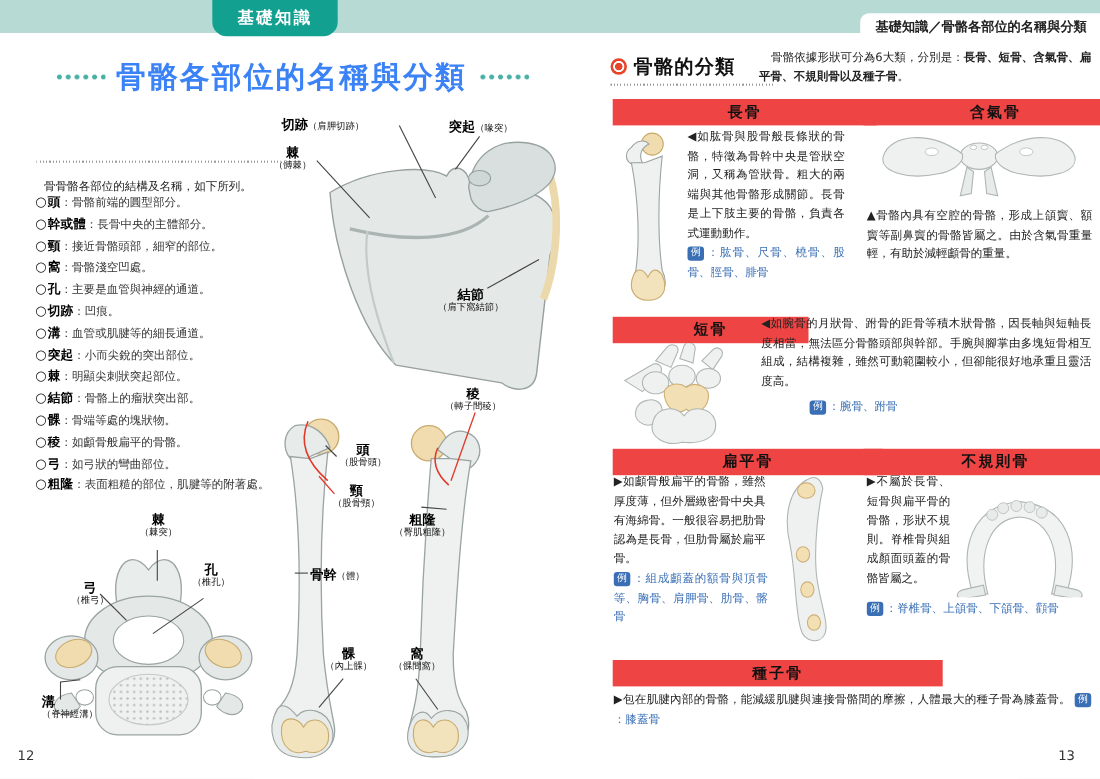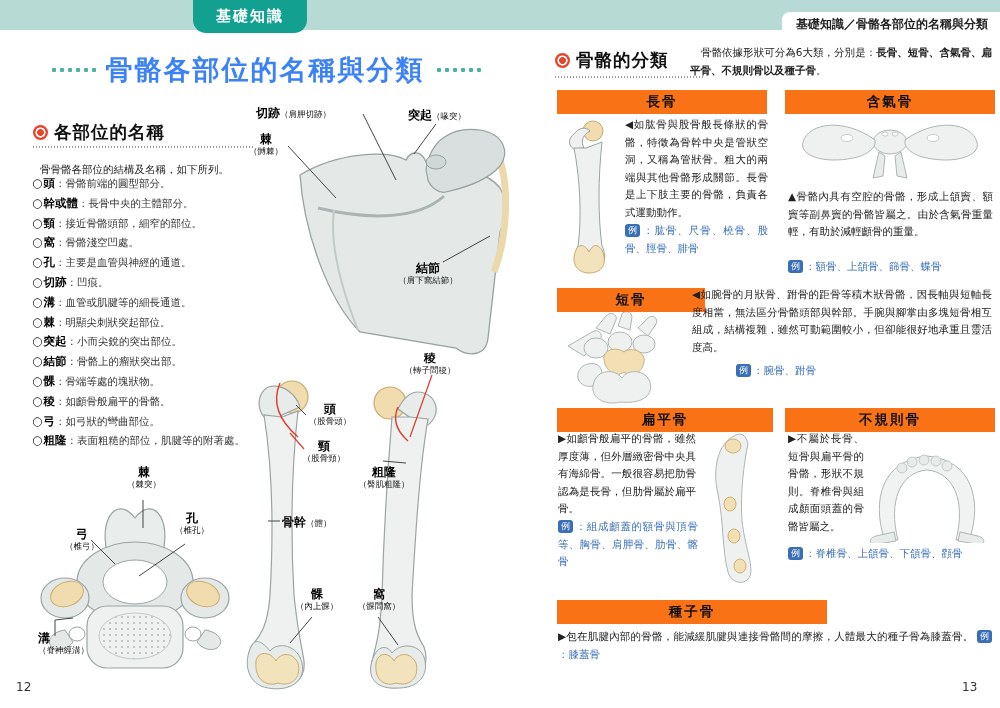"長骨" .cat-bar { background: #f97316 -> #ef4444; padding: 3px 0 -> 3px 15px }
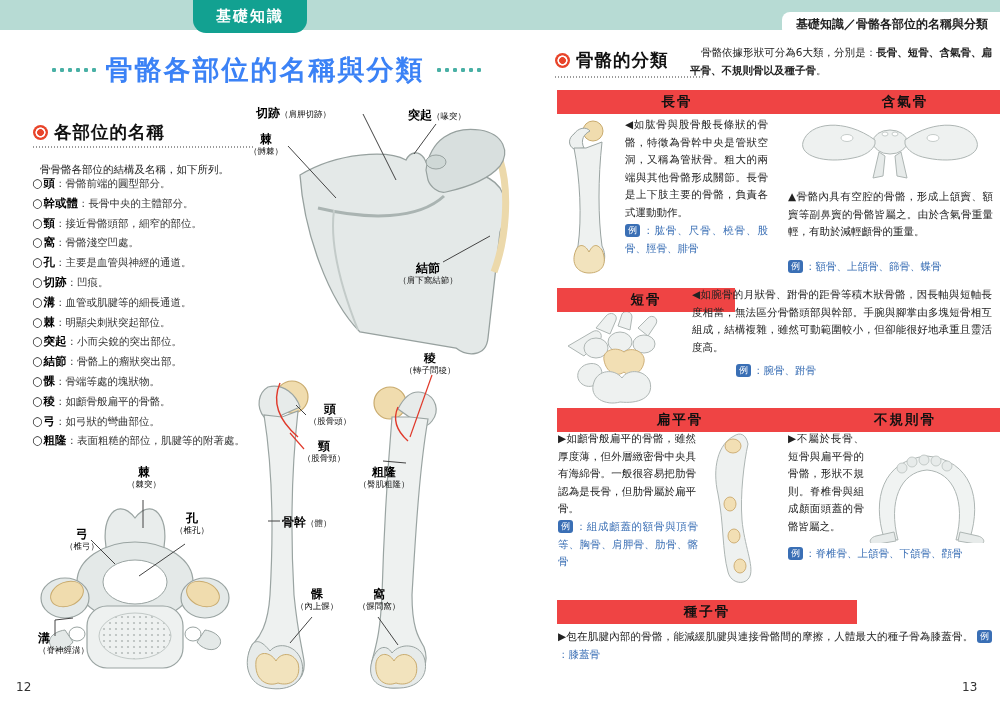"各部位的名稱" div.sec-head { html: <div> <span></span> <h2>各部位的名稱</h2> </div> -> none }
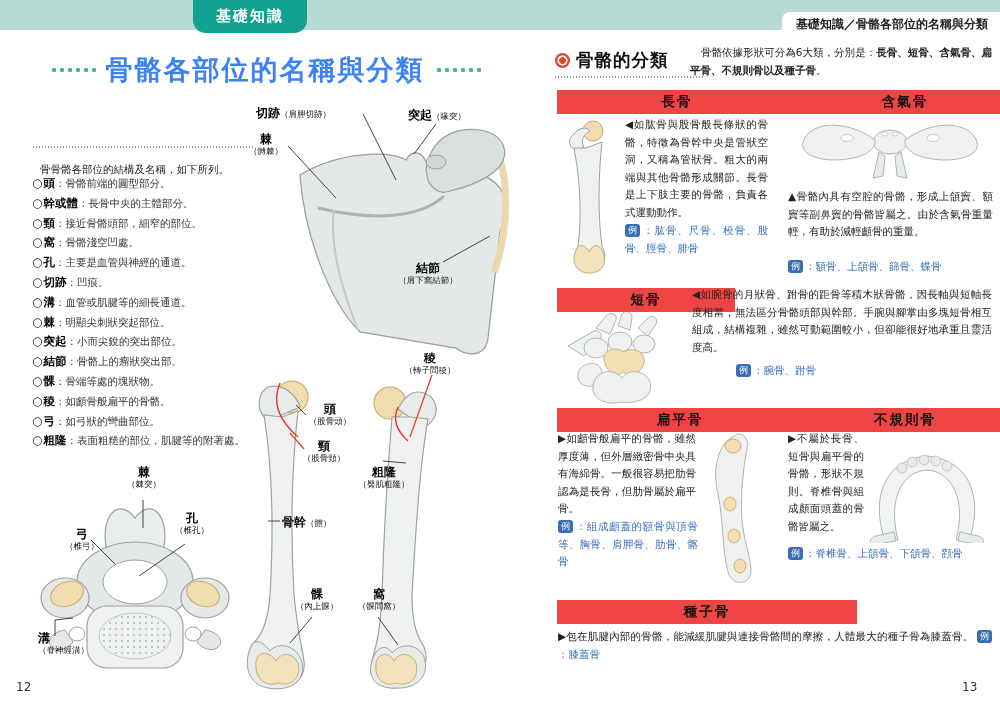"例 ：額骨、上頜骨、篩骨、蝶骨" p.body-txt { html: <p> <span>例</span><span>：額骨、上頜骨、篩骨、蝶骨</span> </p> -> none }
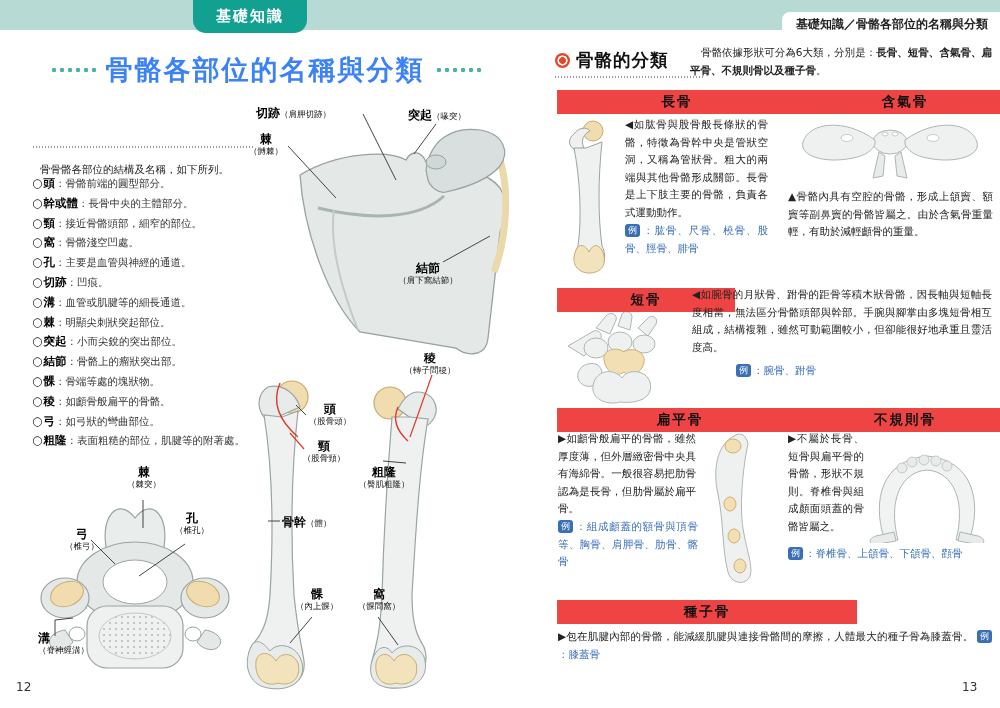"○棘：明顯尖刺狀突起部位。" div.term-row { order: before "○突起：小而尖銳的突出部位。" -> after "○突起：小而尖銳的突出部位。" }
